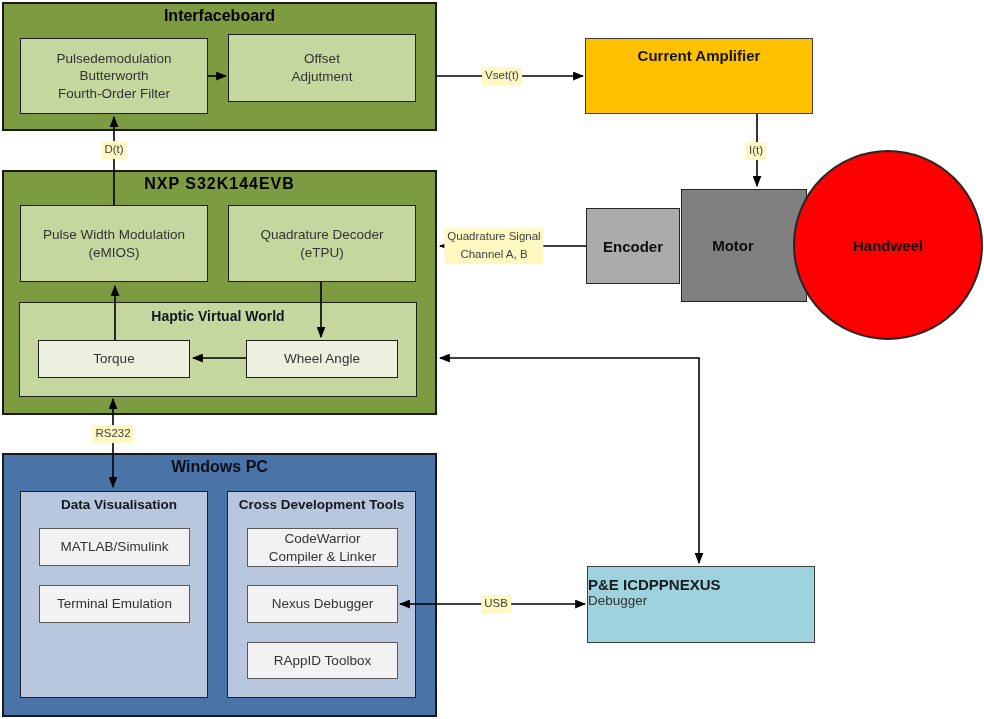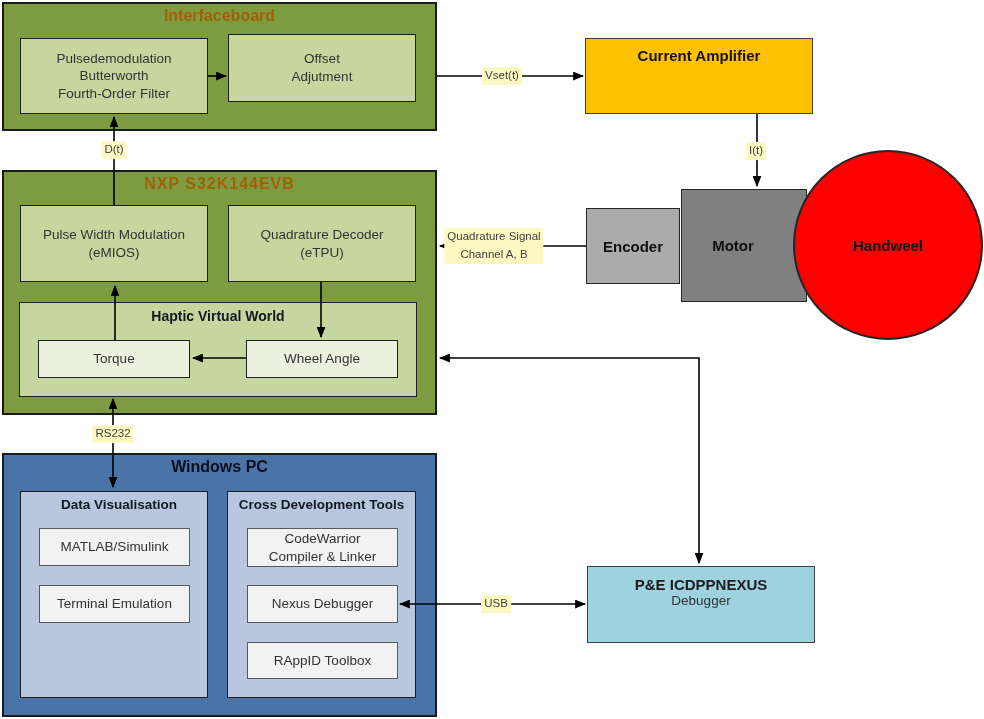"Interfaceboard" .gtitle { color: #a16207 -> #000000 }
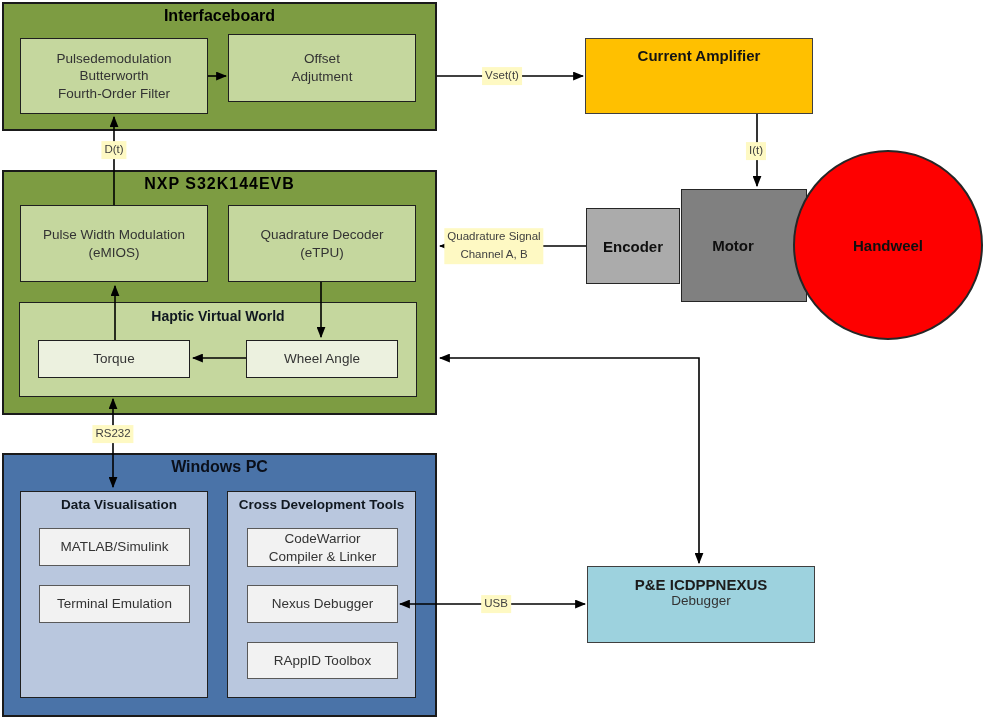"P&E ICDPPNEXUS" .pe { text-align: center -> none }
